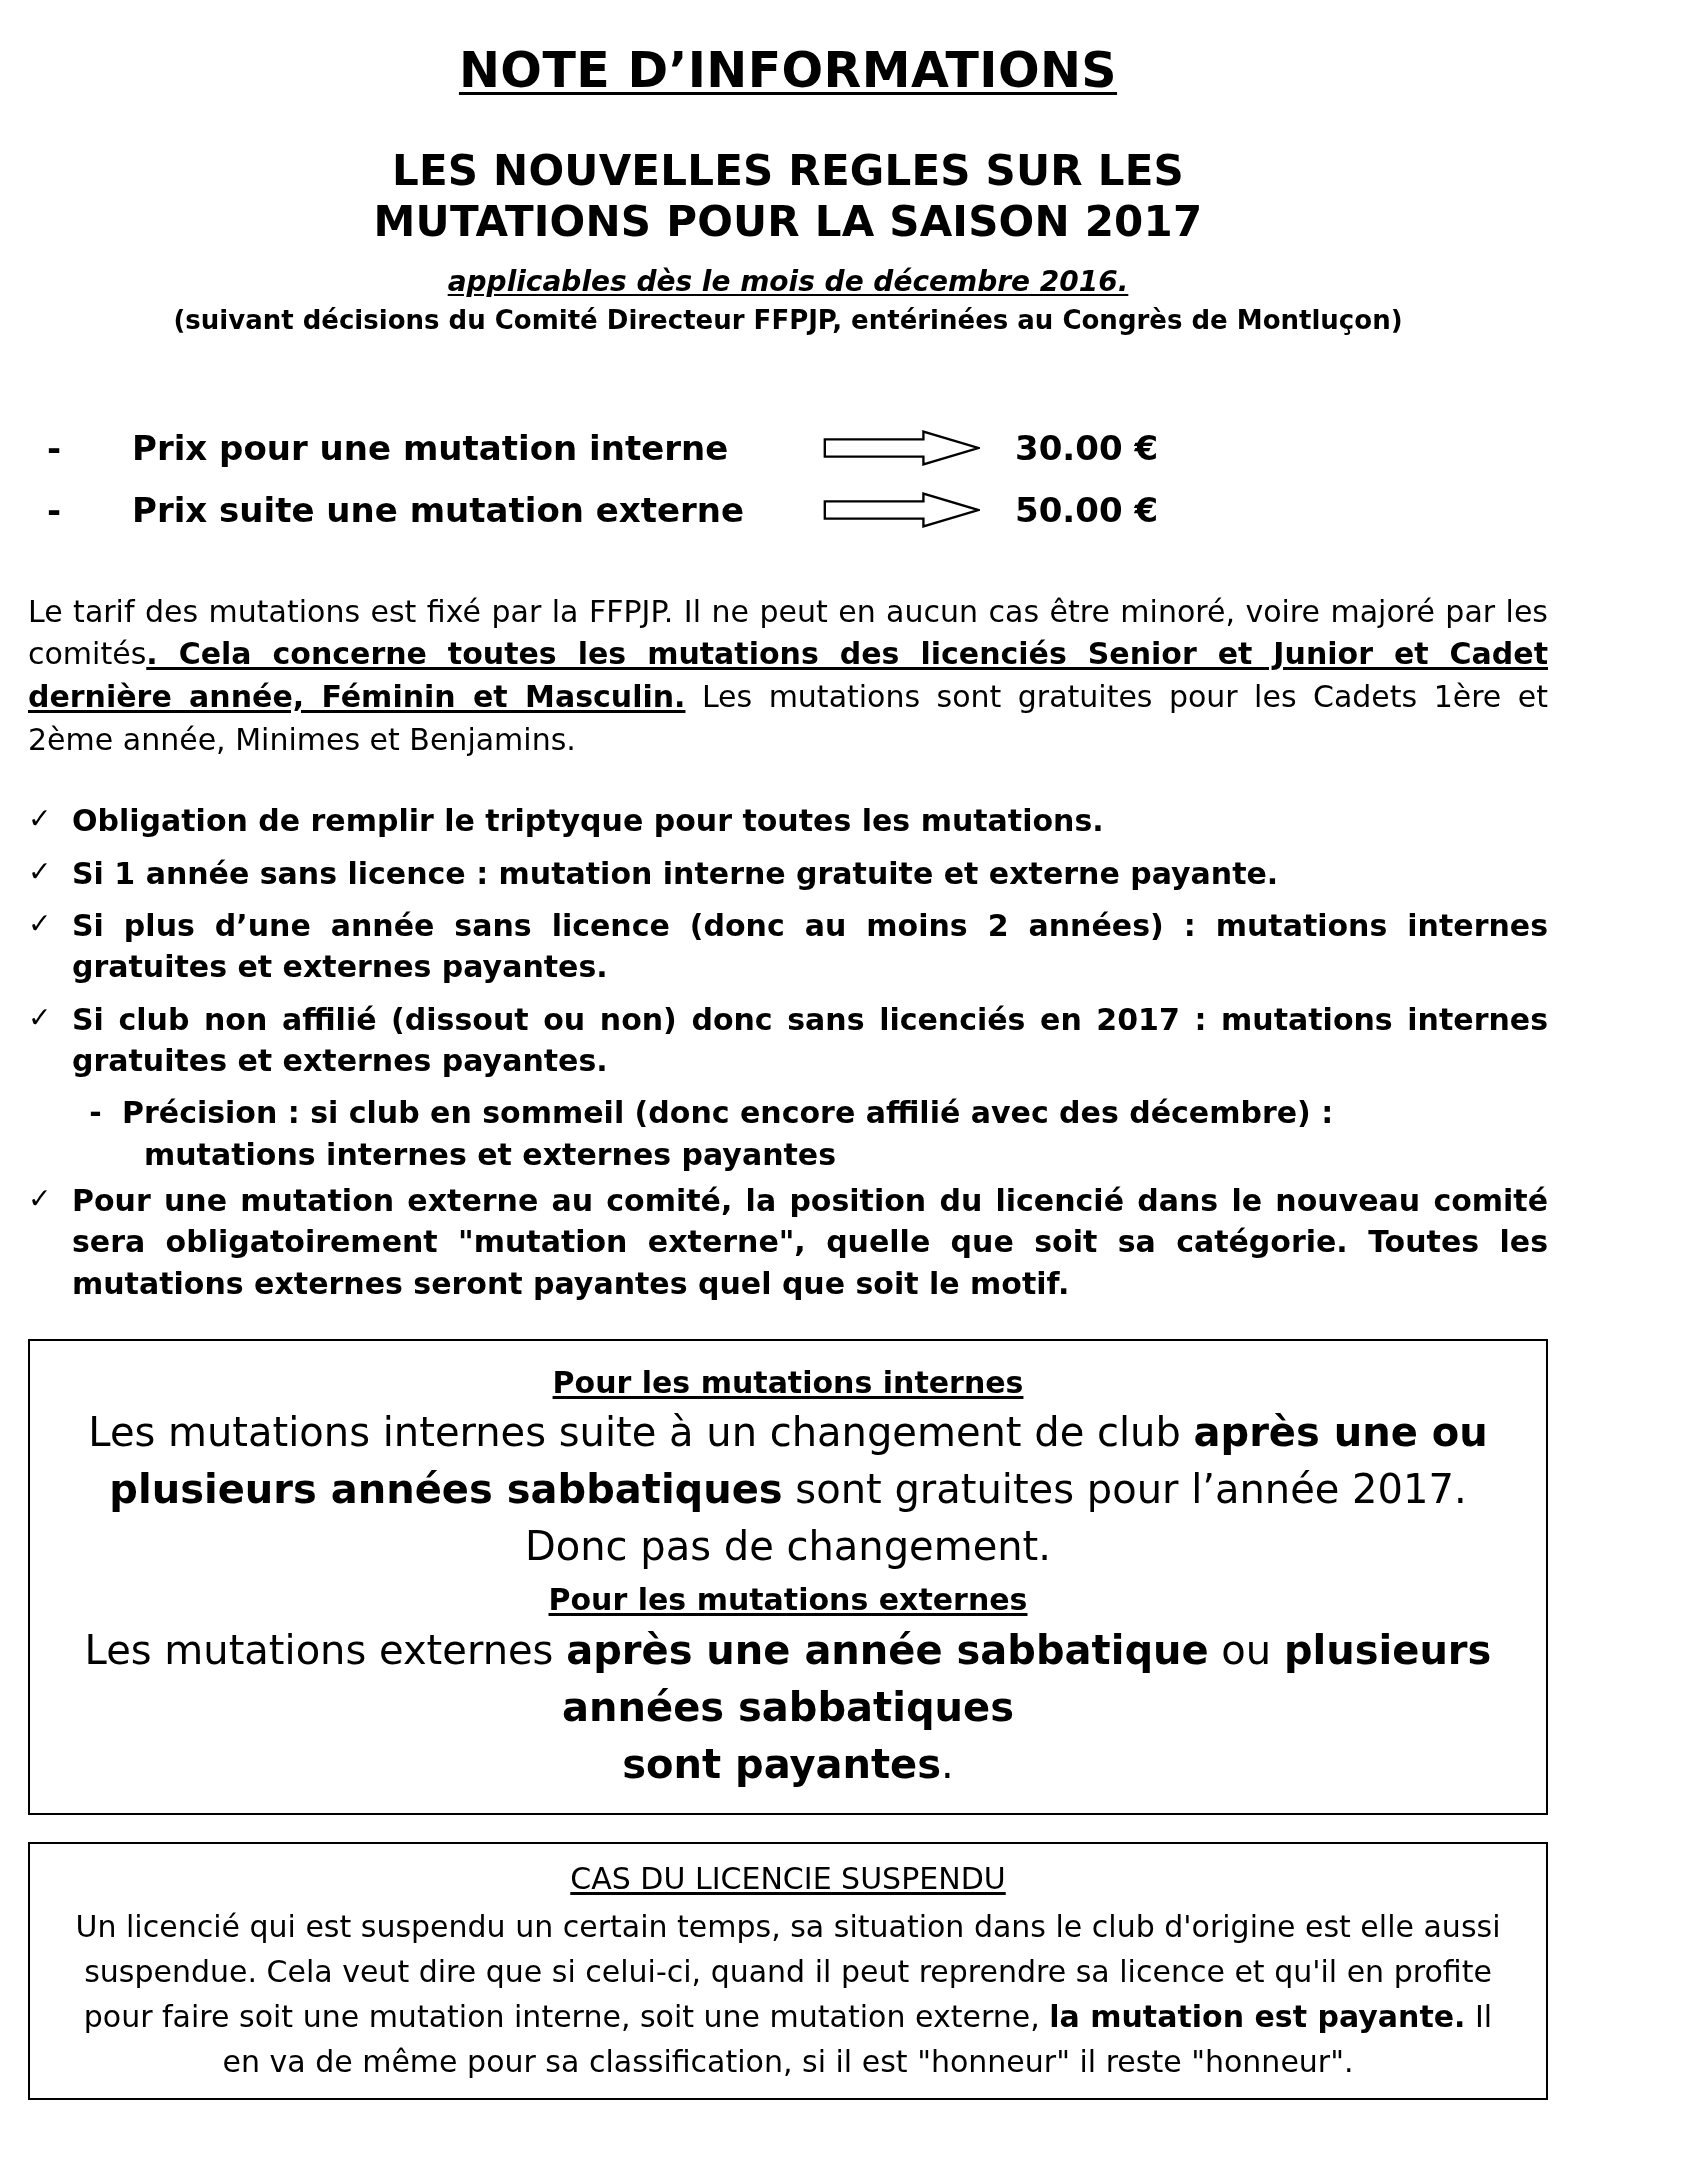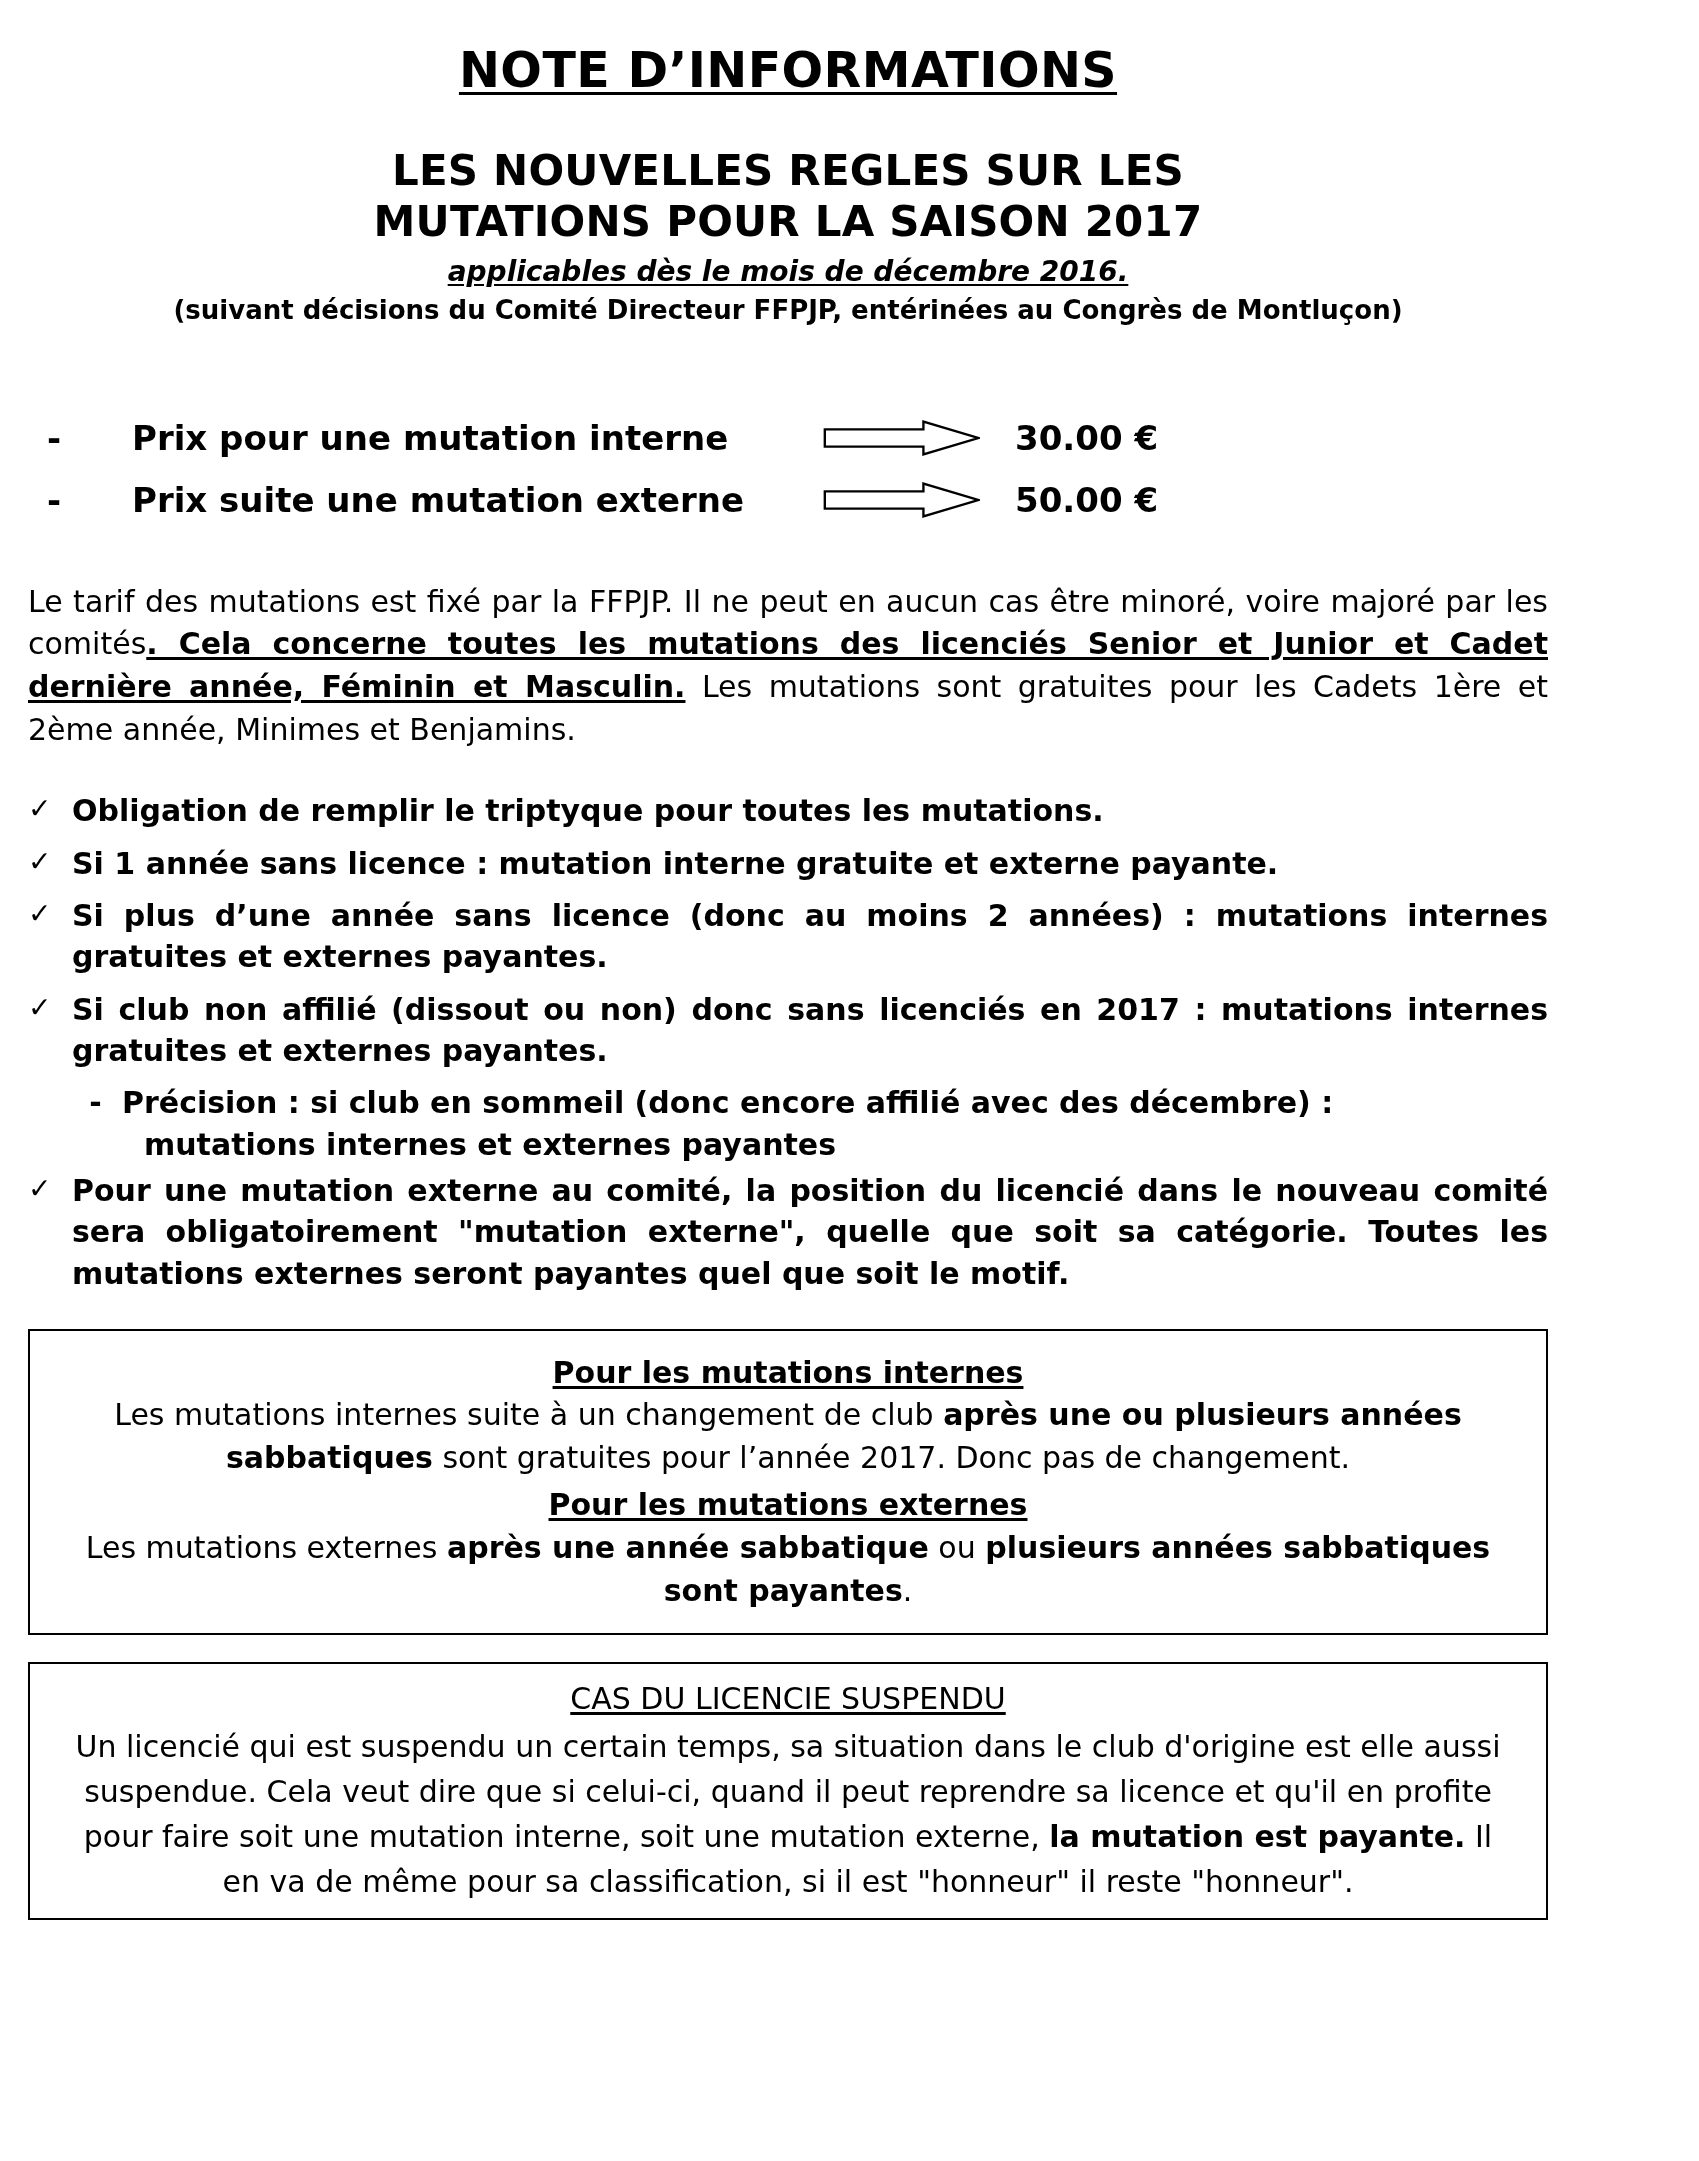"applicables dès le mois de" .applicable { margin-top: 8px -> 18px }
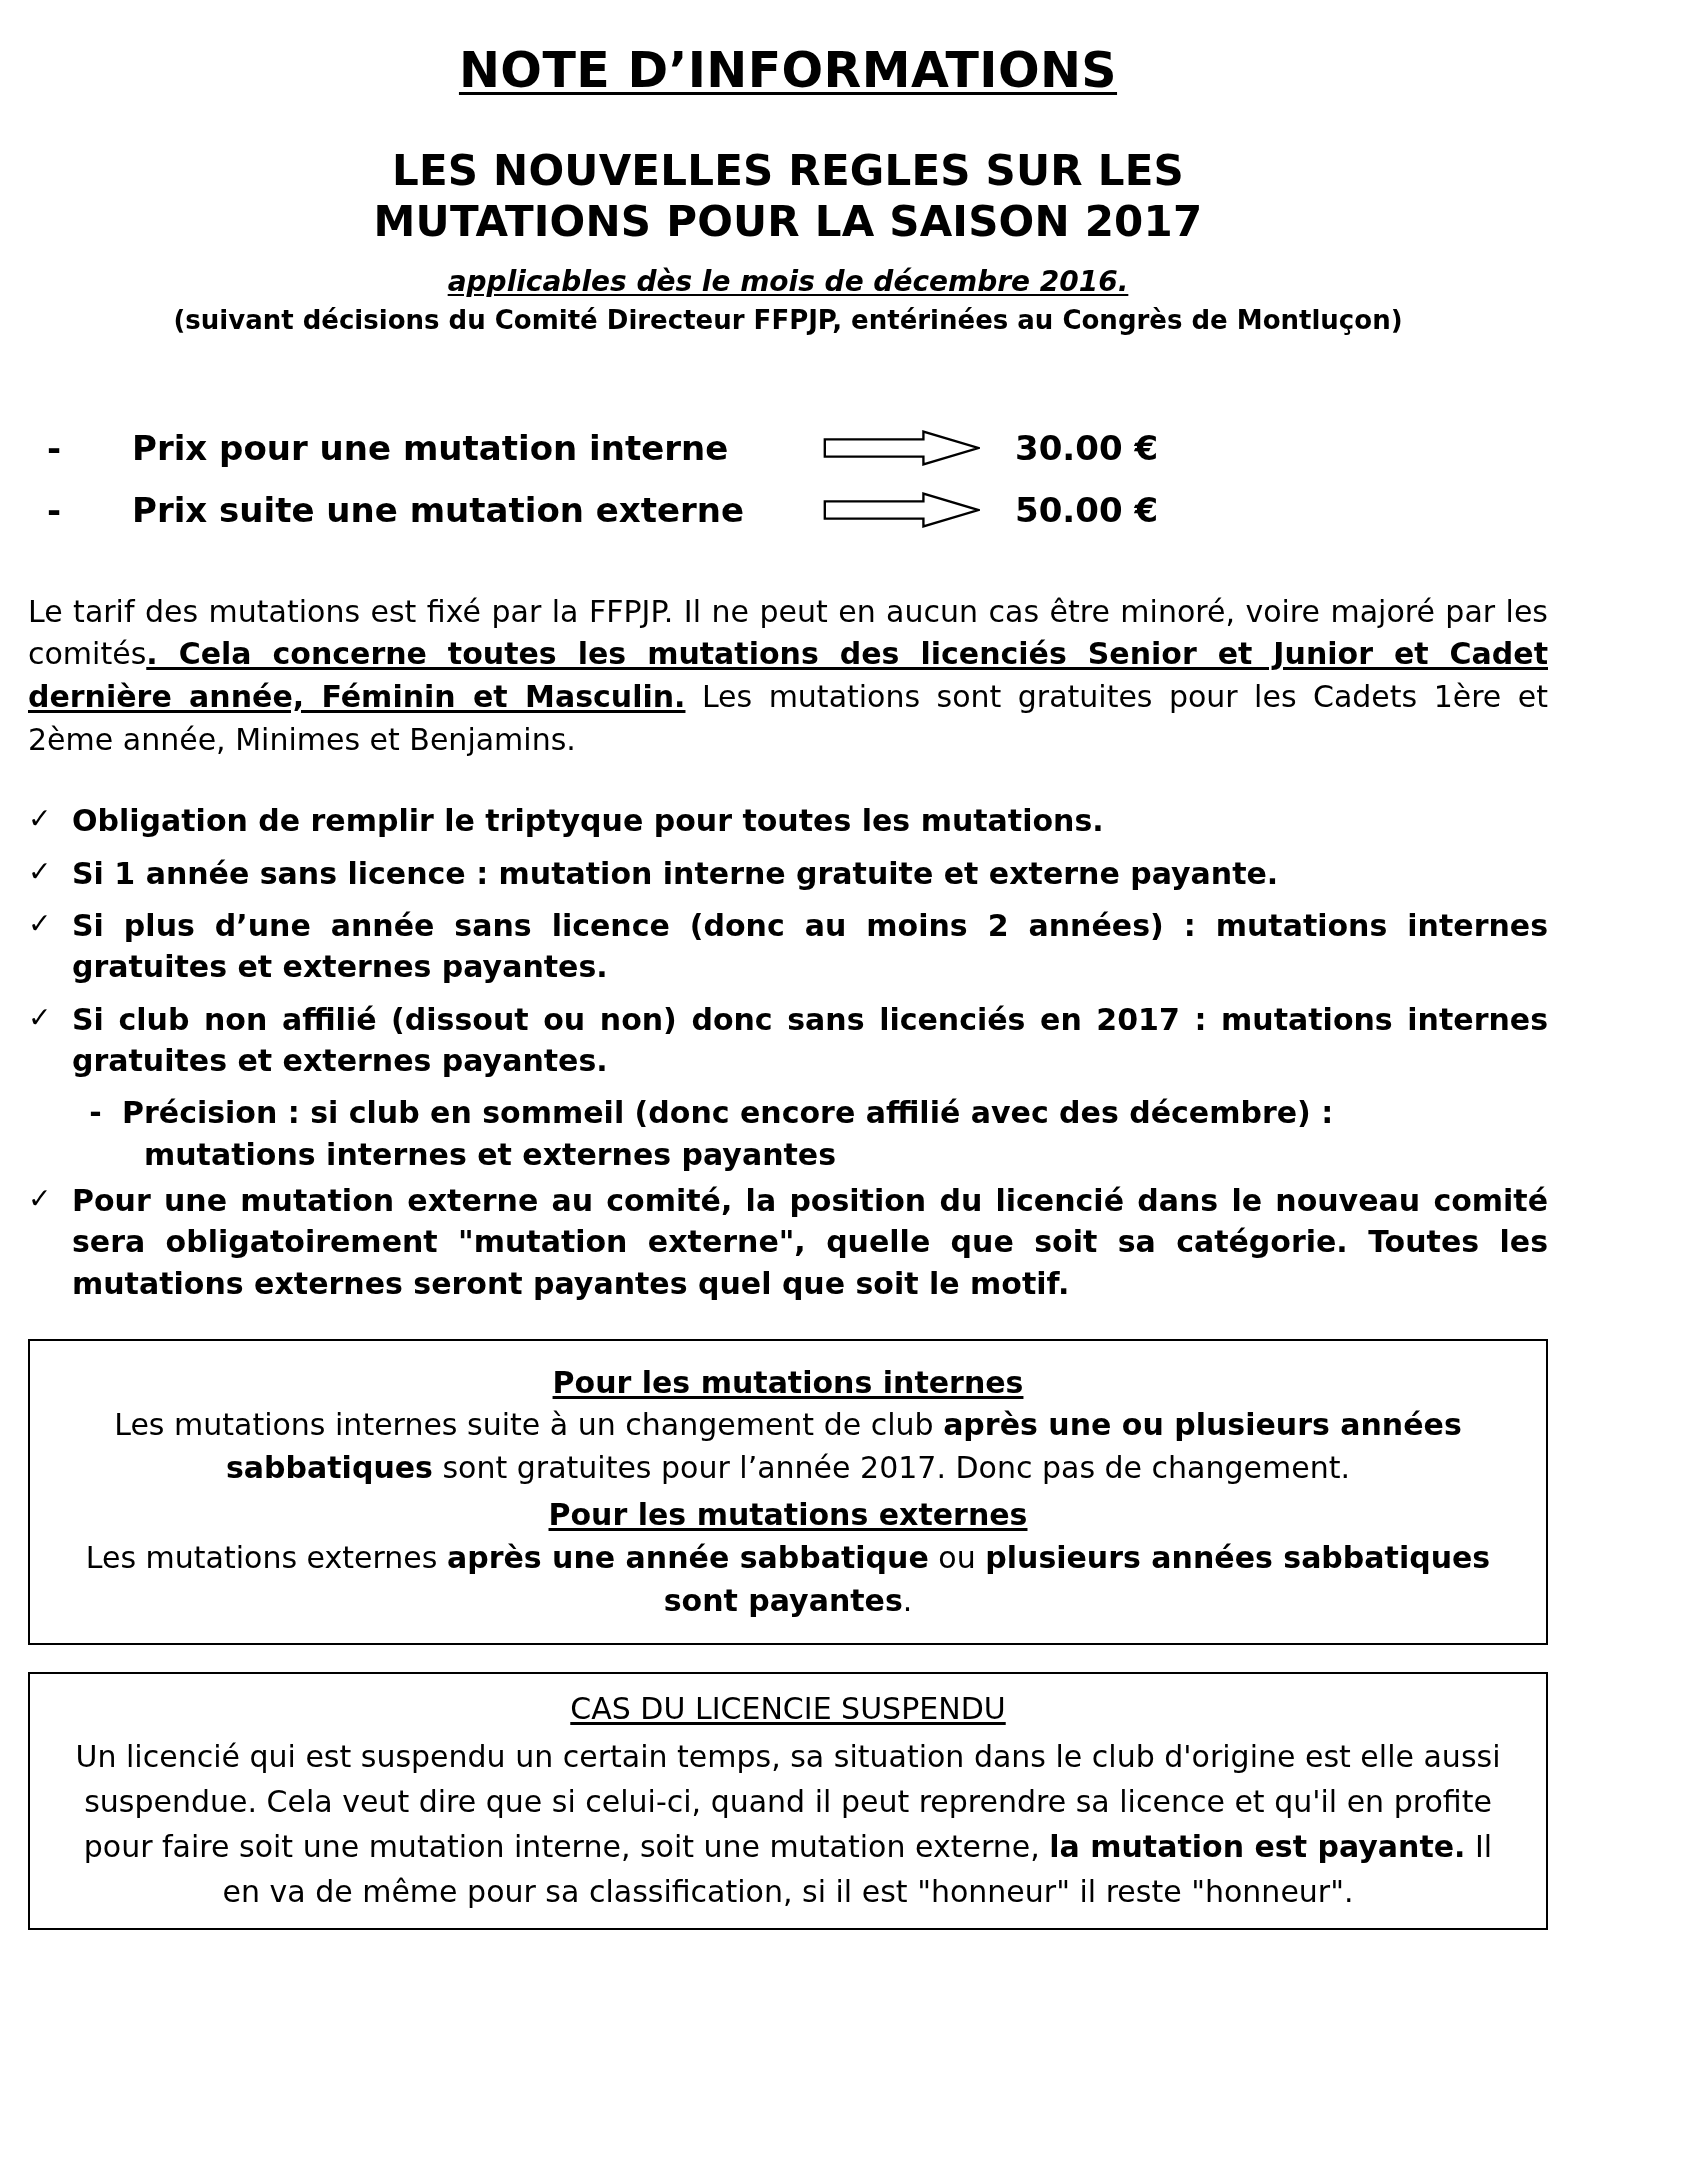"Les mutations internes suite à" .box-para { font-size: 30px -> 40px }
